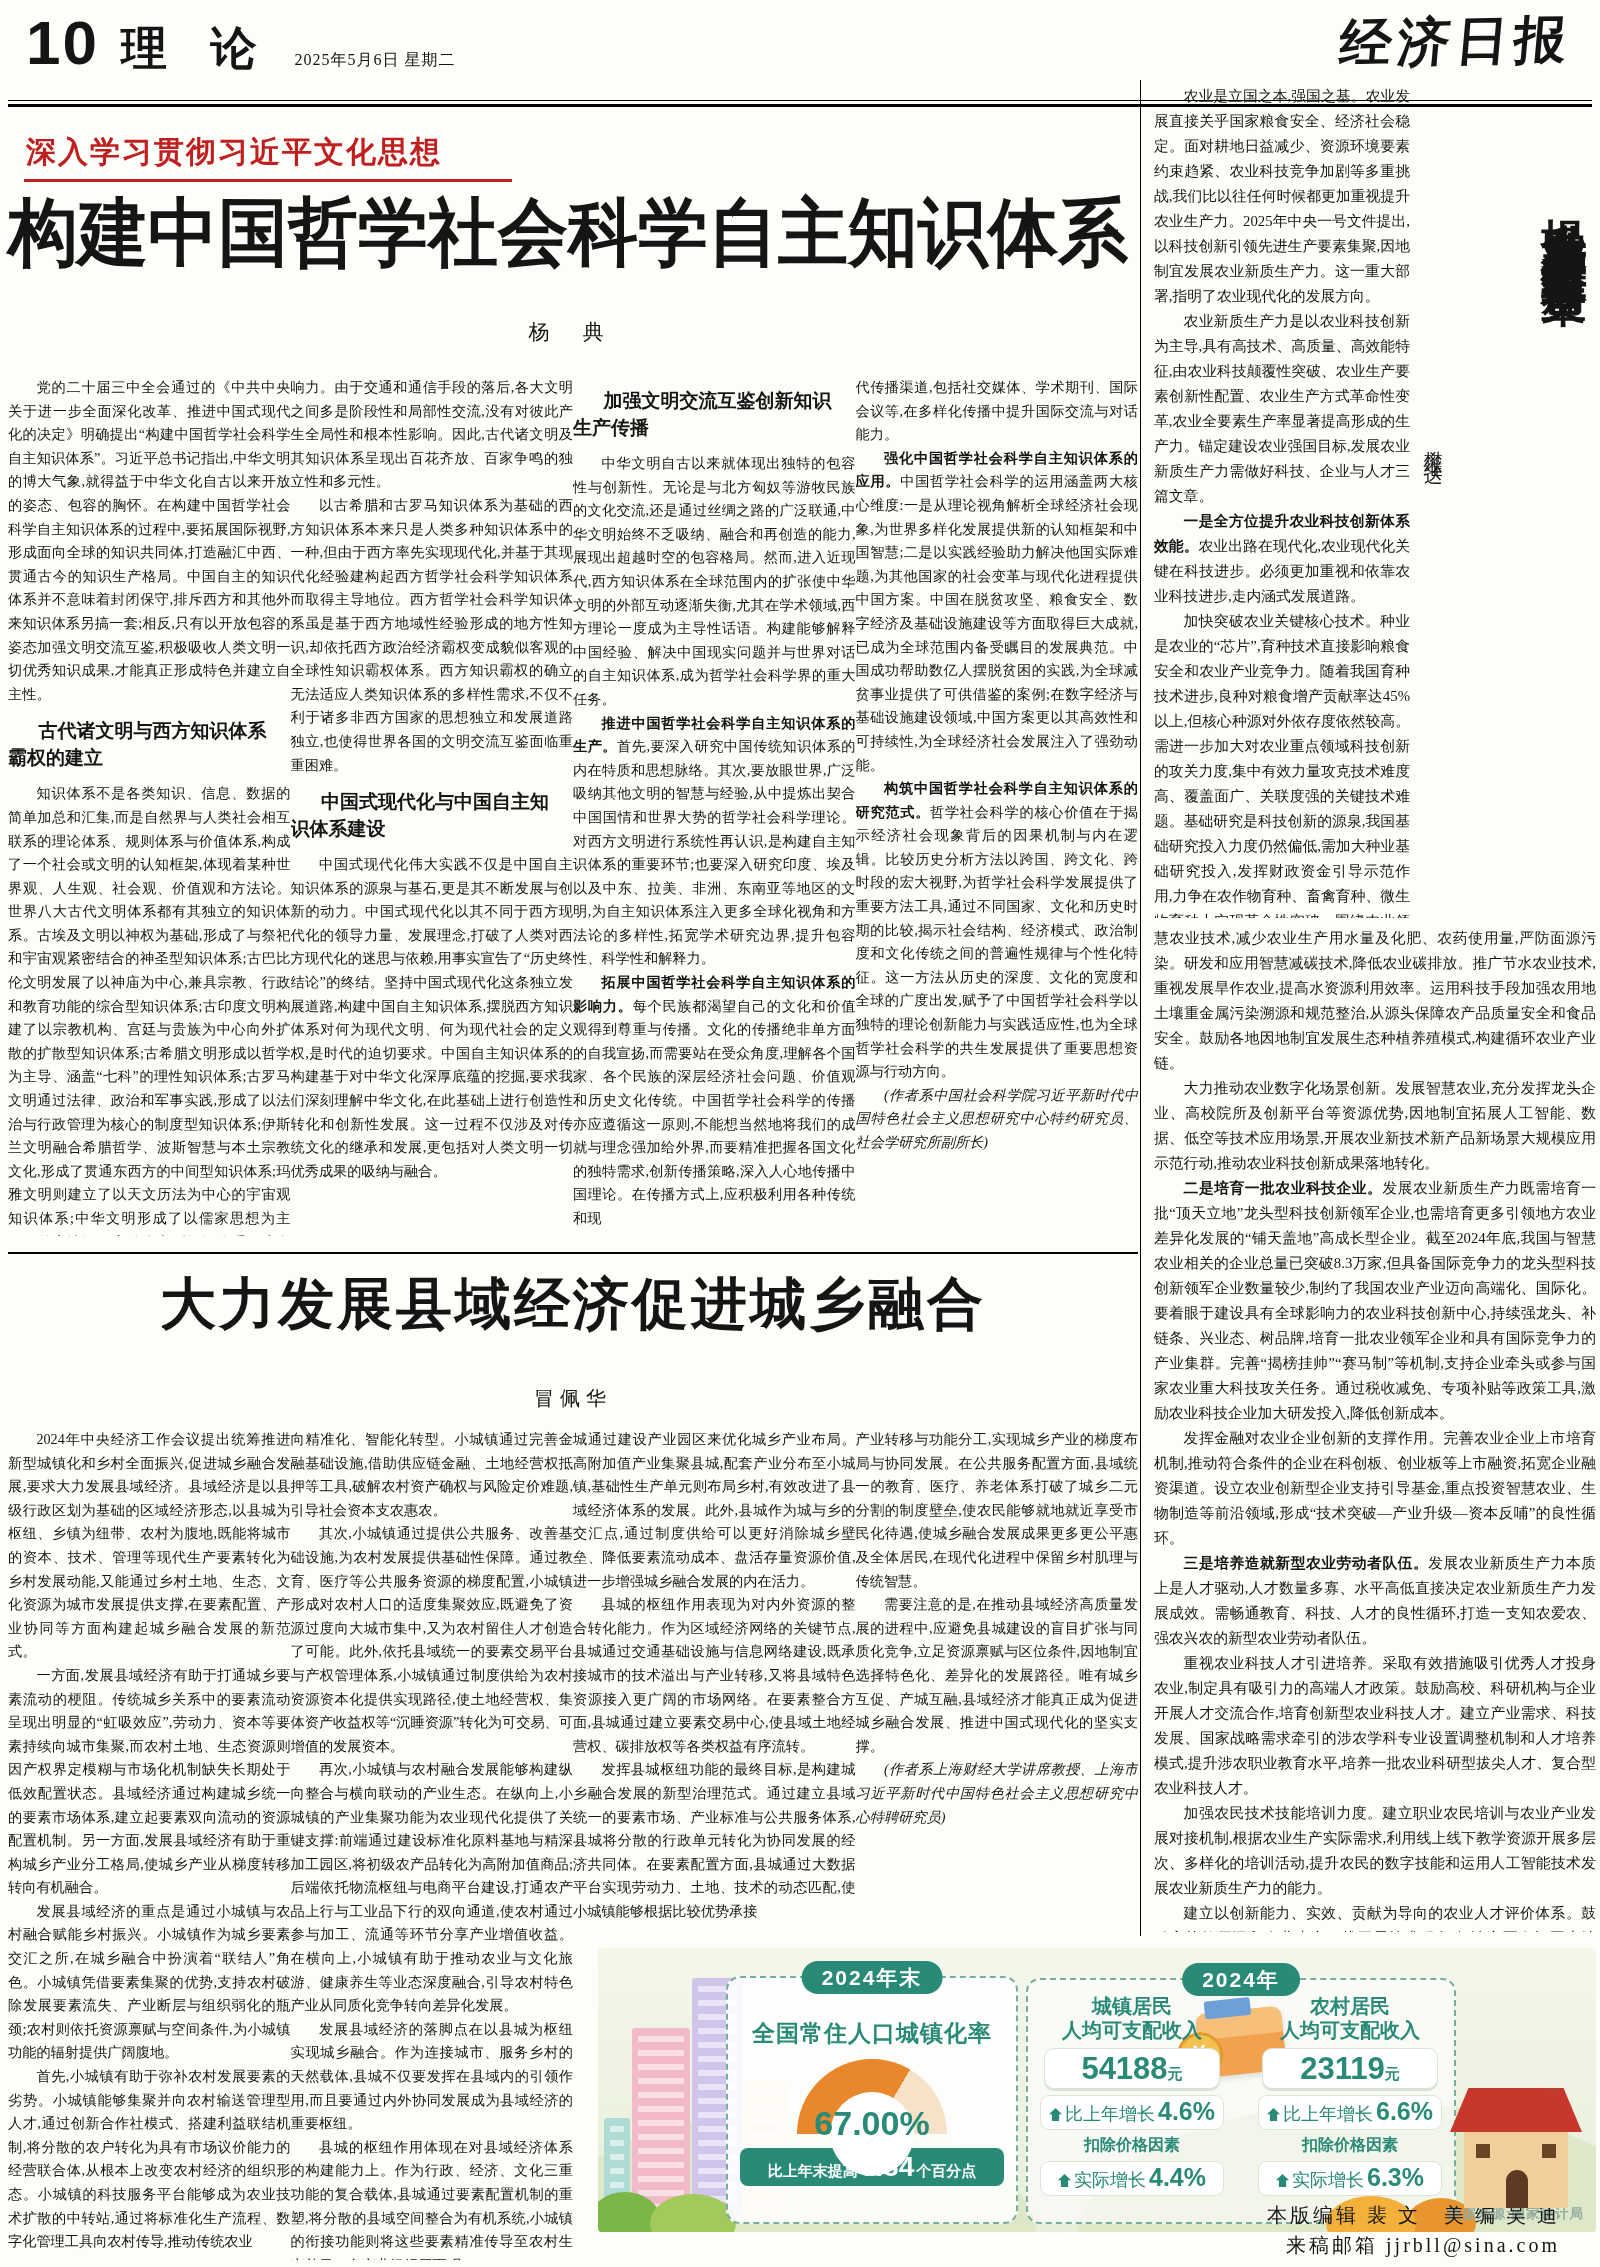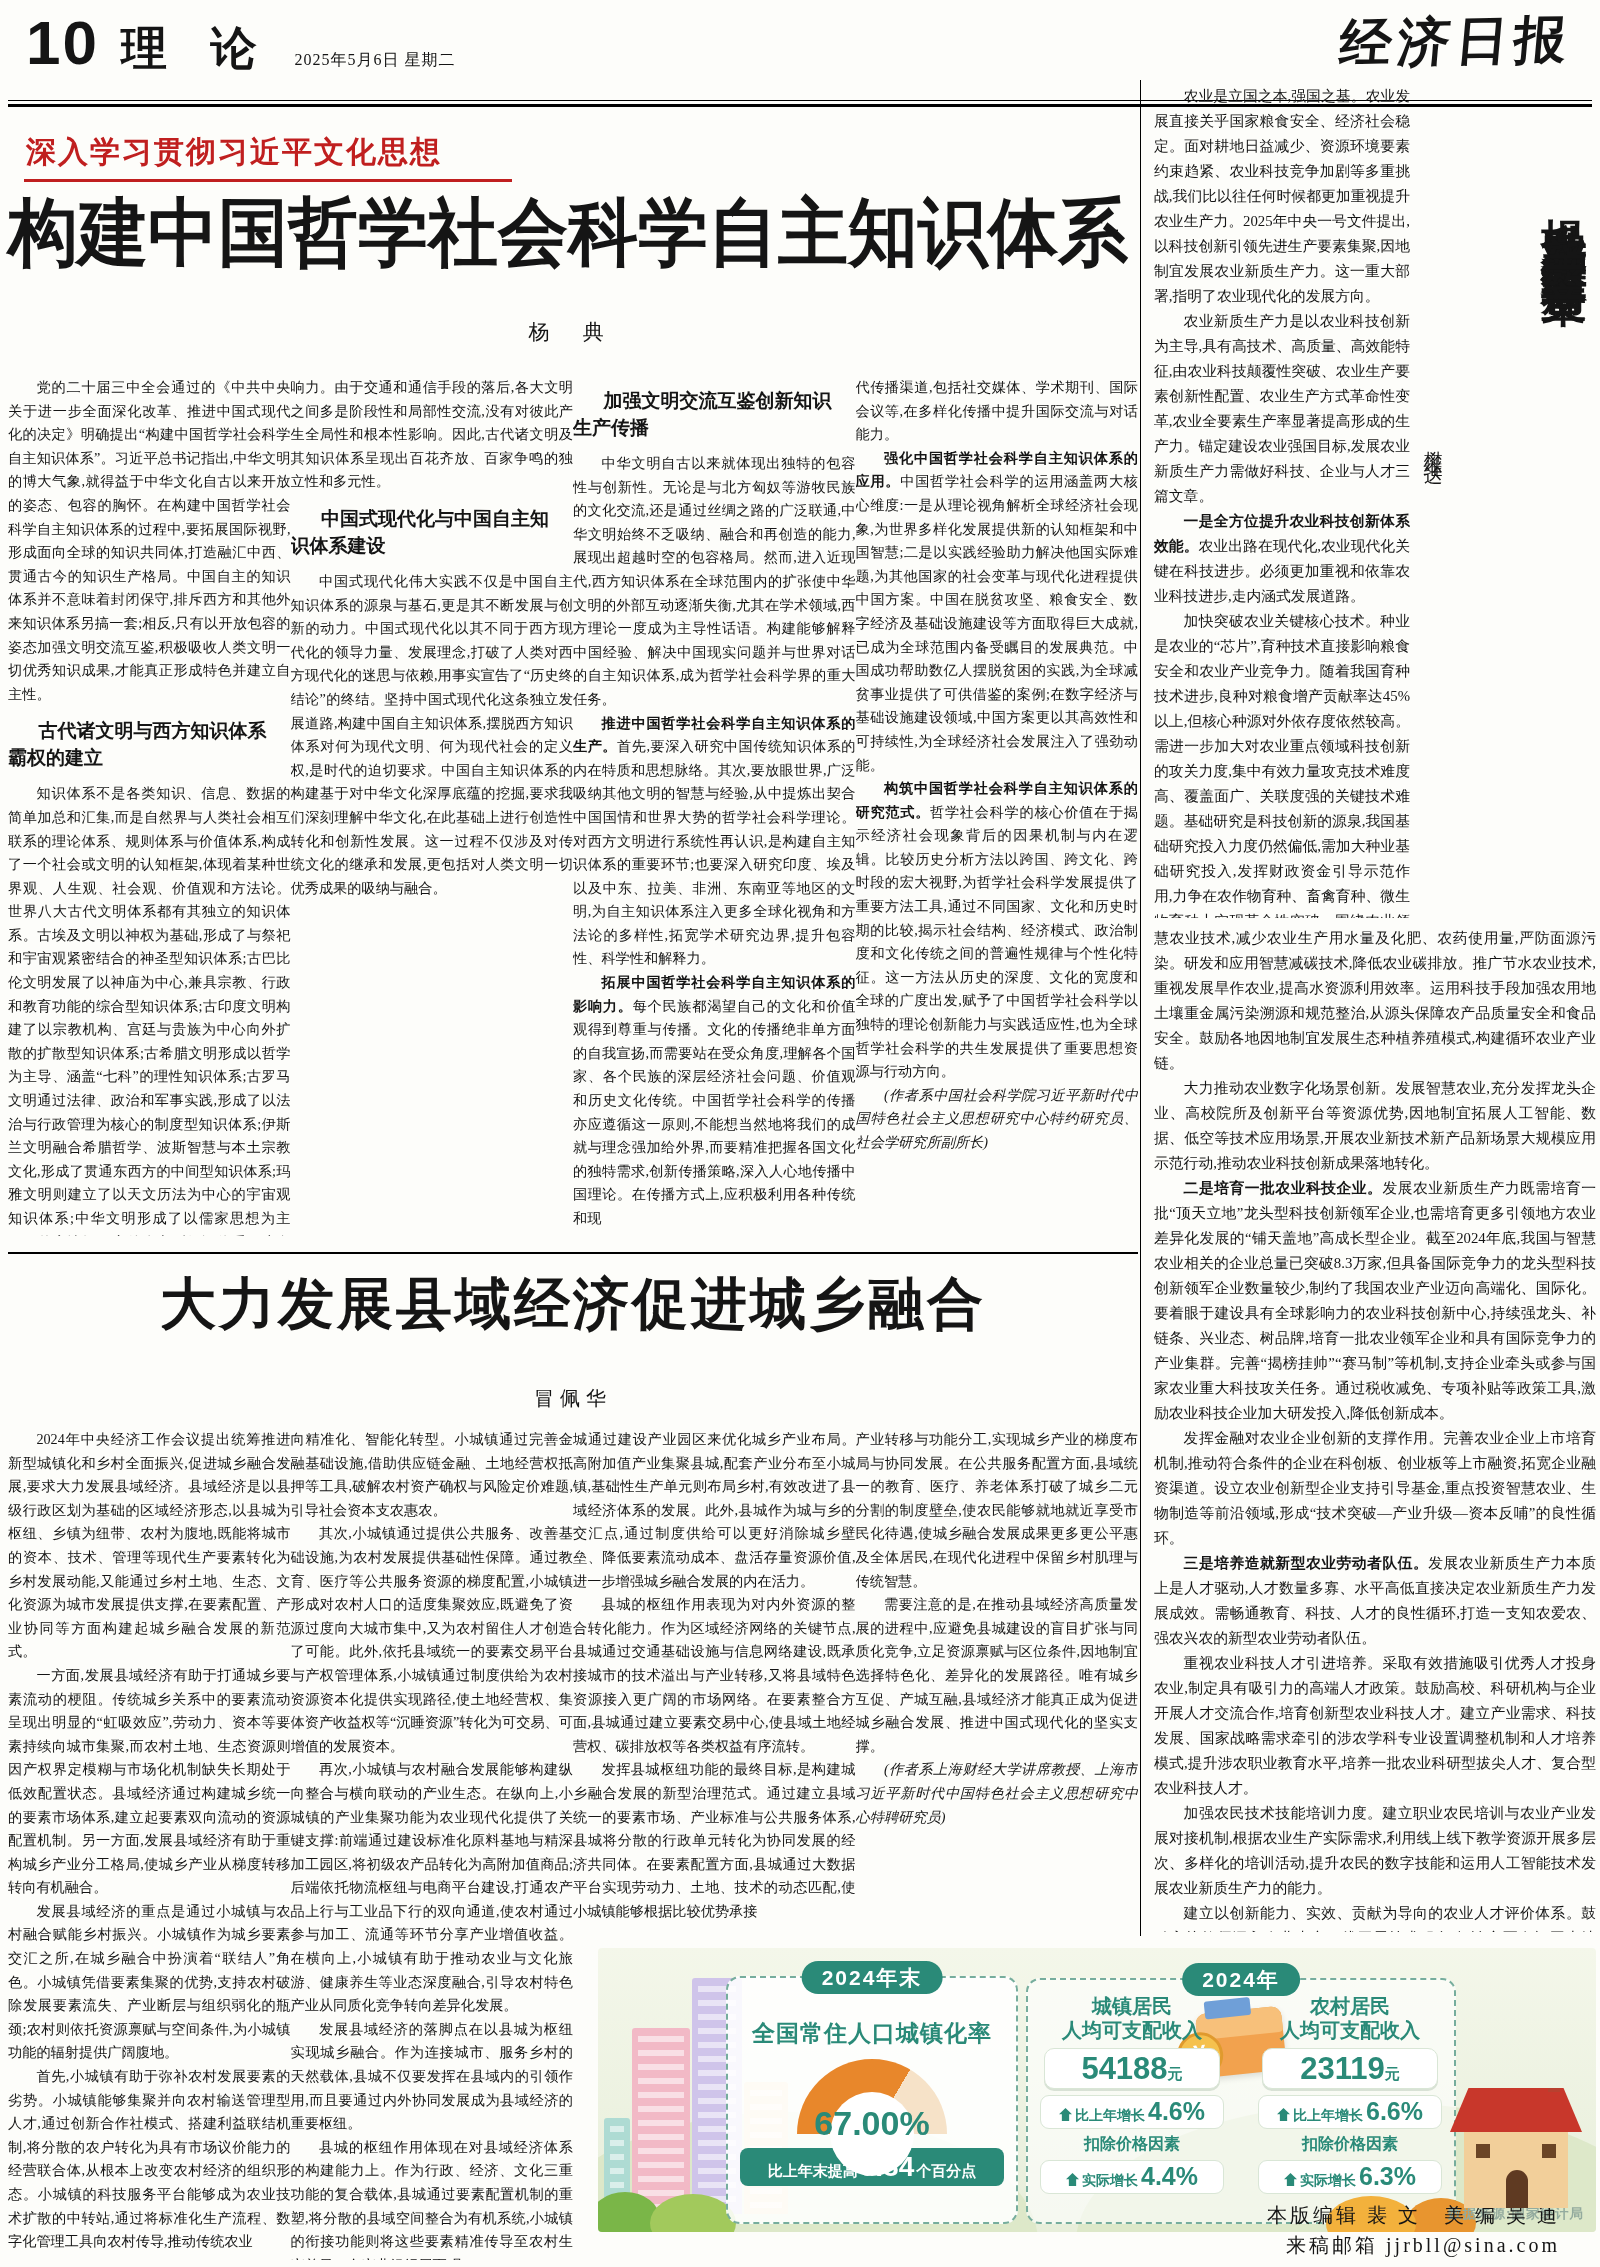"以古希腊和古罗马知识体系为基础的西方知识体系本来只是人类多种知识体系中的一种,但" p.para { html: none -> <p>以古希腊和古罗马知识体系为基础的西方知识体系本来只是人类多种知识体系中的一种,但由于西方率先实现现代化,并基于其现代化经验建构起西方哲学社会科学知识体系而取得主导地位。西方哲学社会科学知识体系虽是基于西方地域性经验形成的地方性知识,却依托西方政治经济霸权变成貌似客观的全球性知识霸权体系。西方知识霸权的确立无法适应人类知识体系的多样性需求,不仅不利于诸多非西方国家的思想独立和发展道路独立,也使得世界各国的文明交流互鉴面临重重困难。</p> }
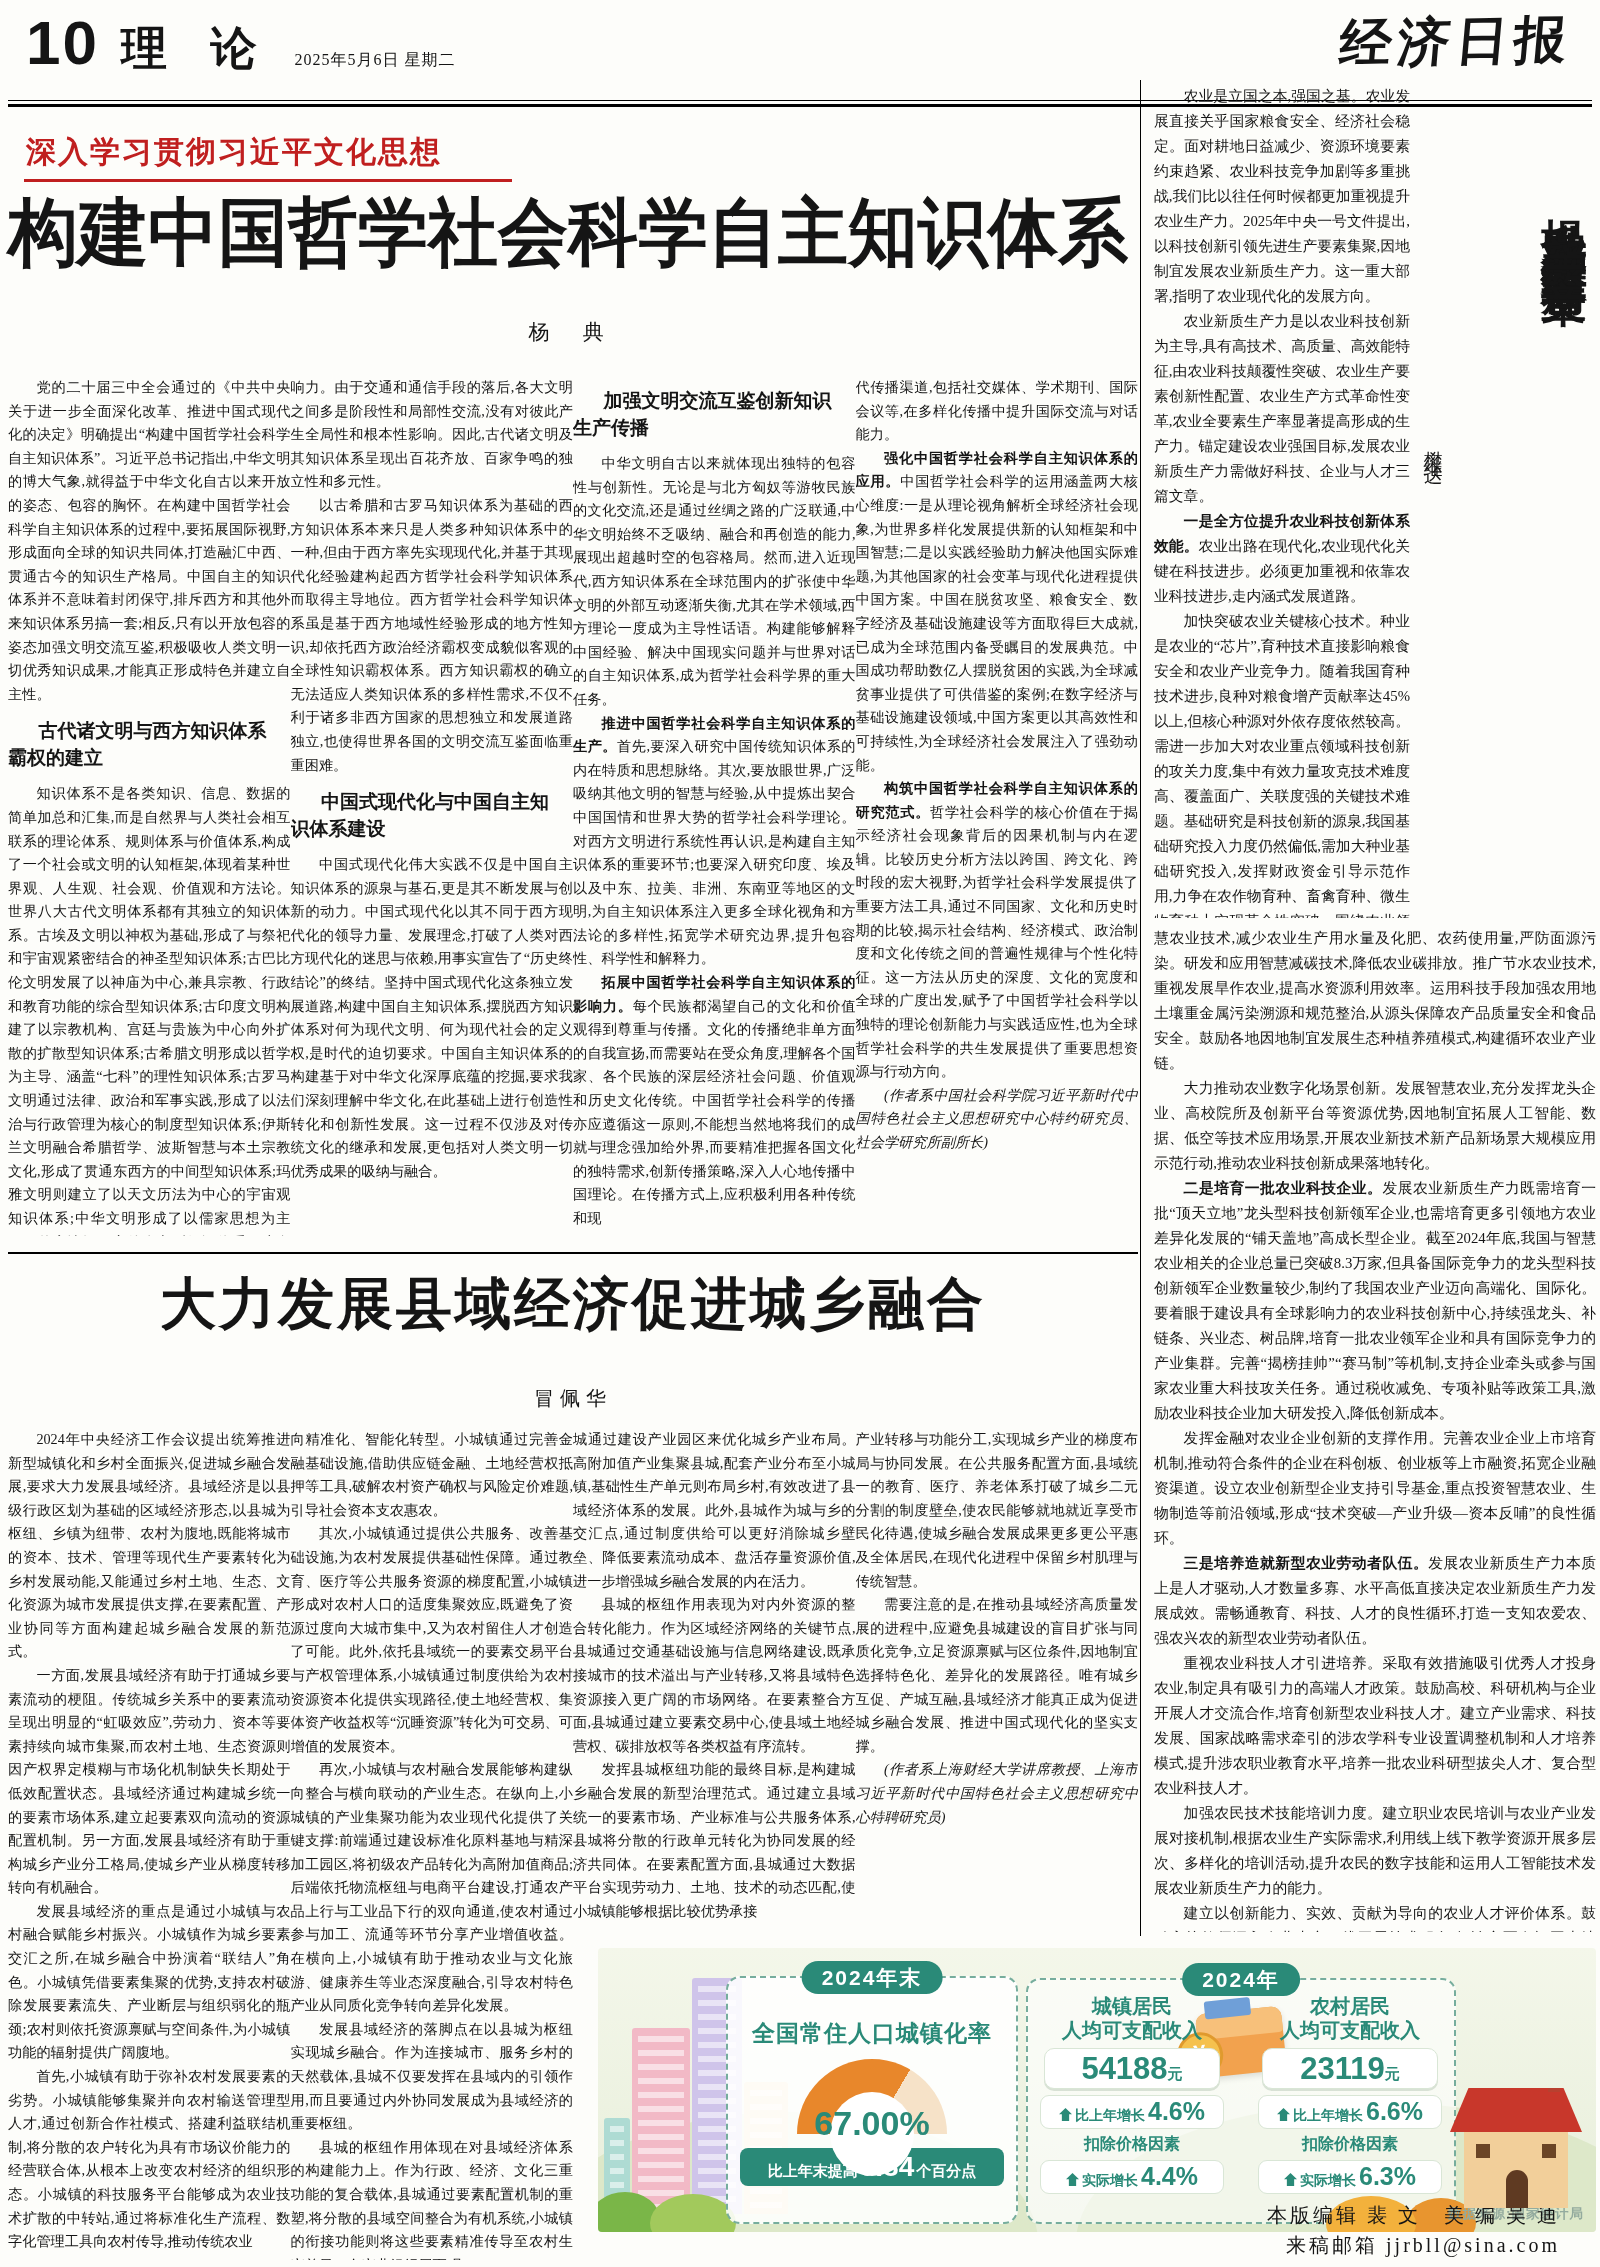"比上年增长" .growbox .t { font-size: 14px -> 18px; font-weight: 700 -> 400 }
